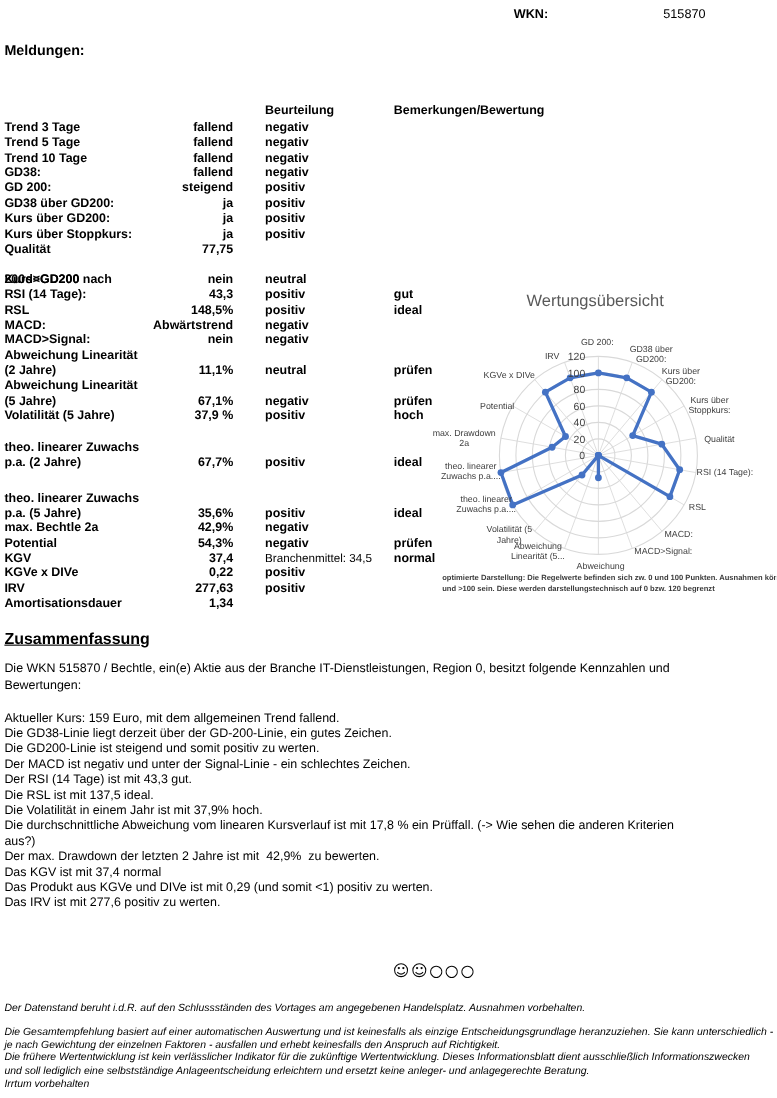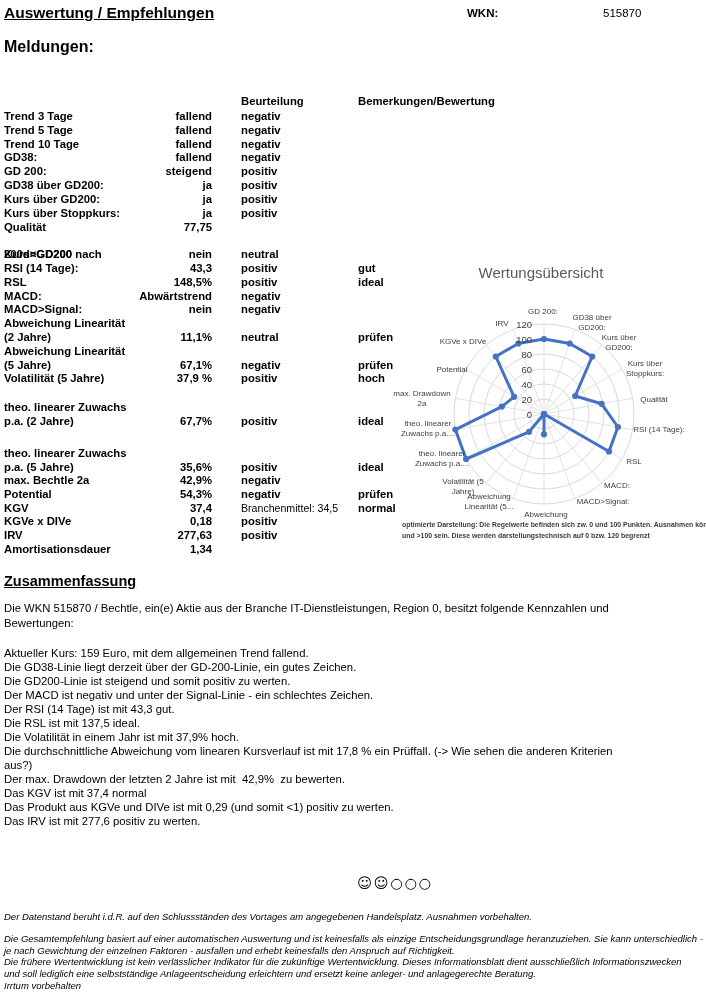"Auswertung / Empfehlungen" div.abs { html: <div>Auswertung / Empfehlungen</div> -> none }
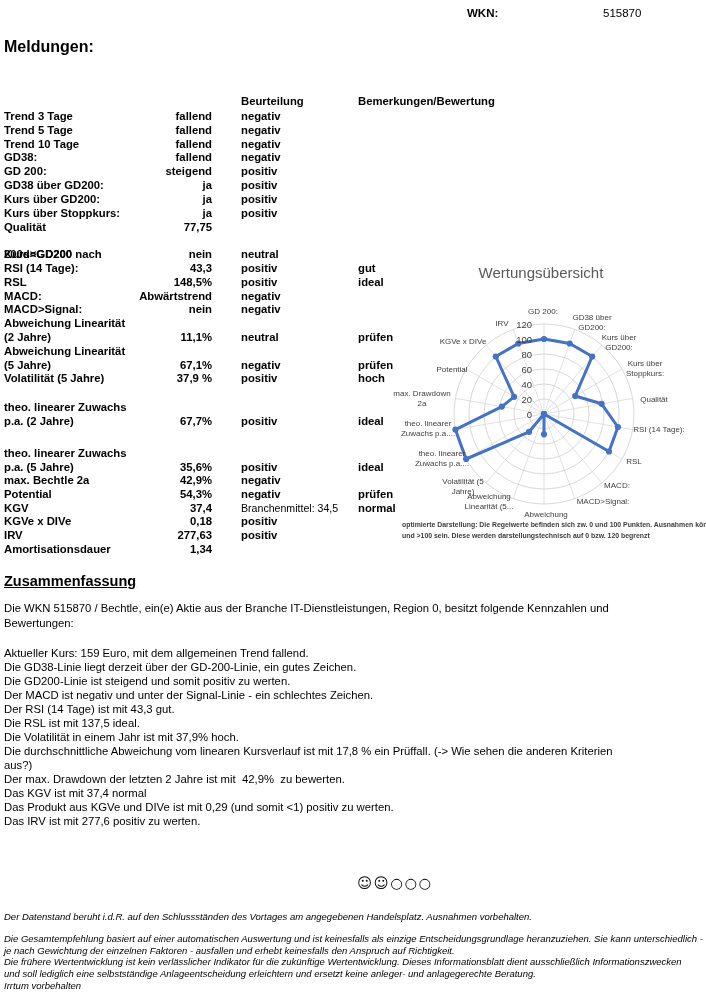"Meldungen:" .meldungen { font-size: 16px -> 13px }
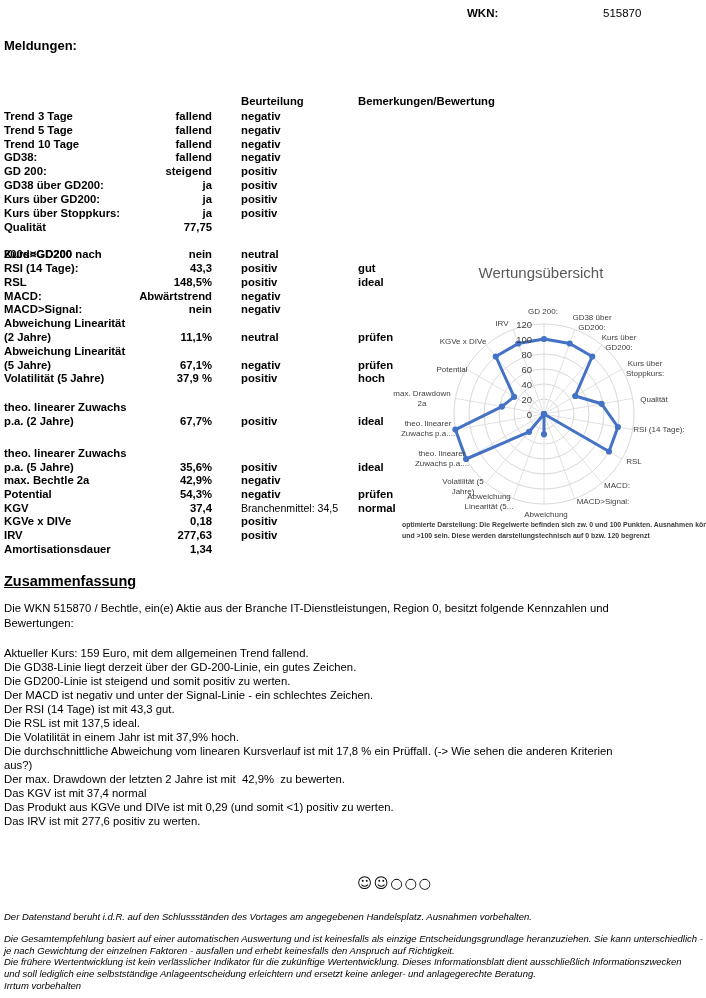"0,18" span.c-value { text: 0,18 -> 0,22 }
